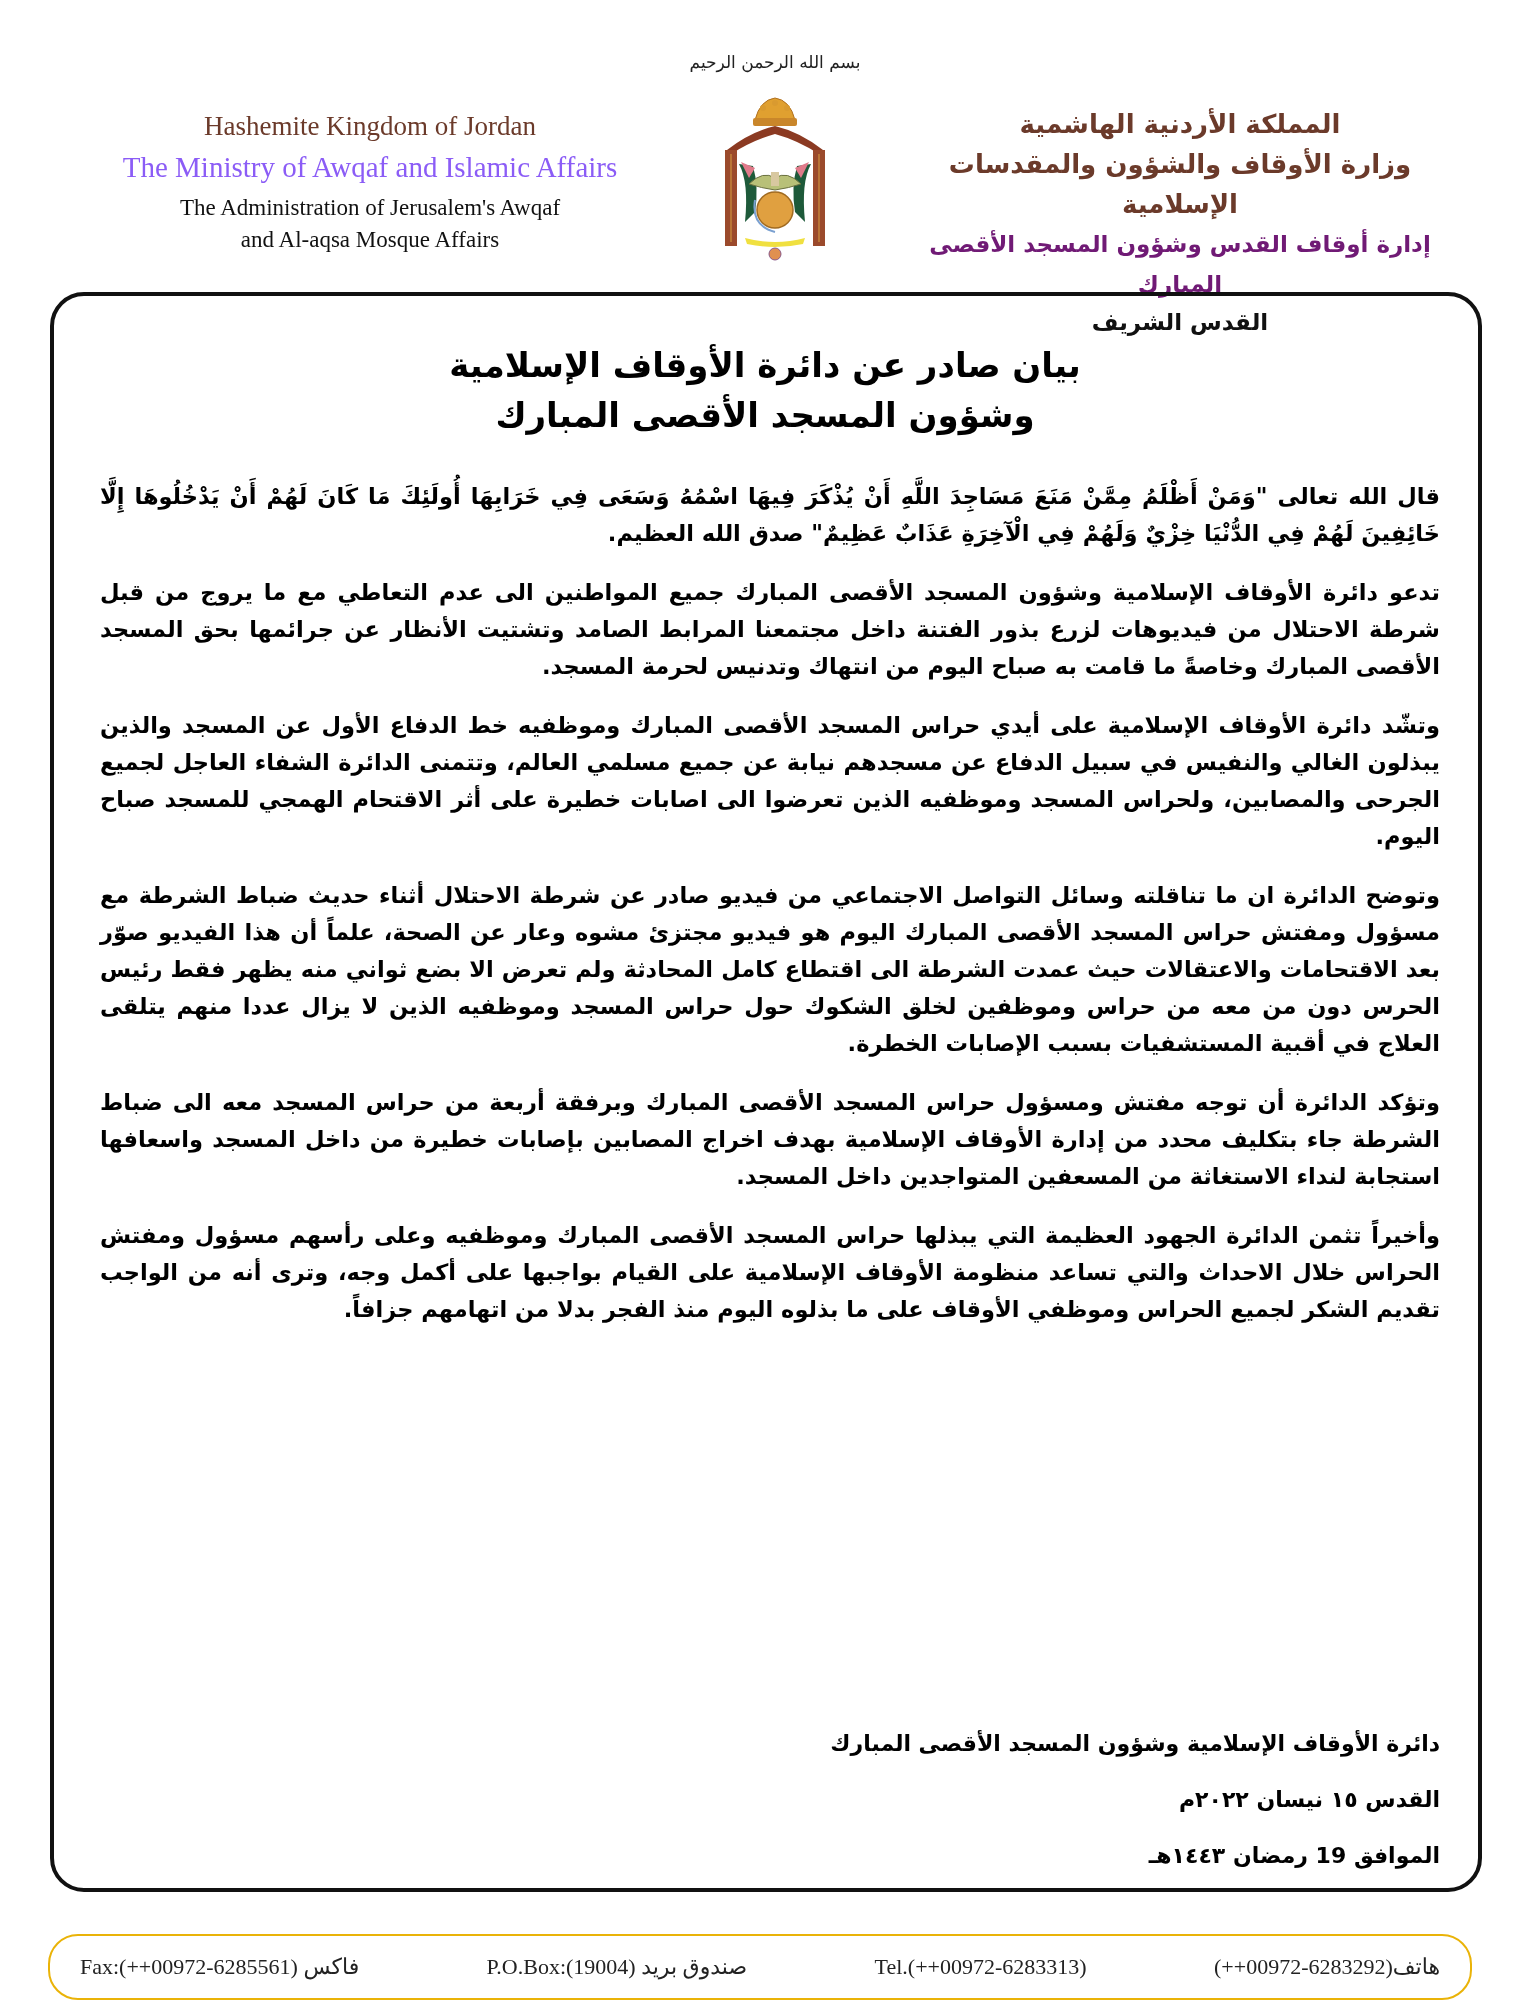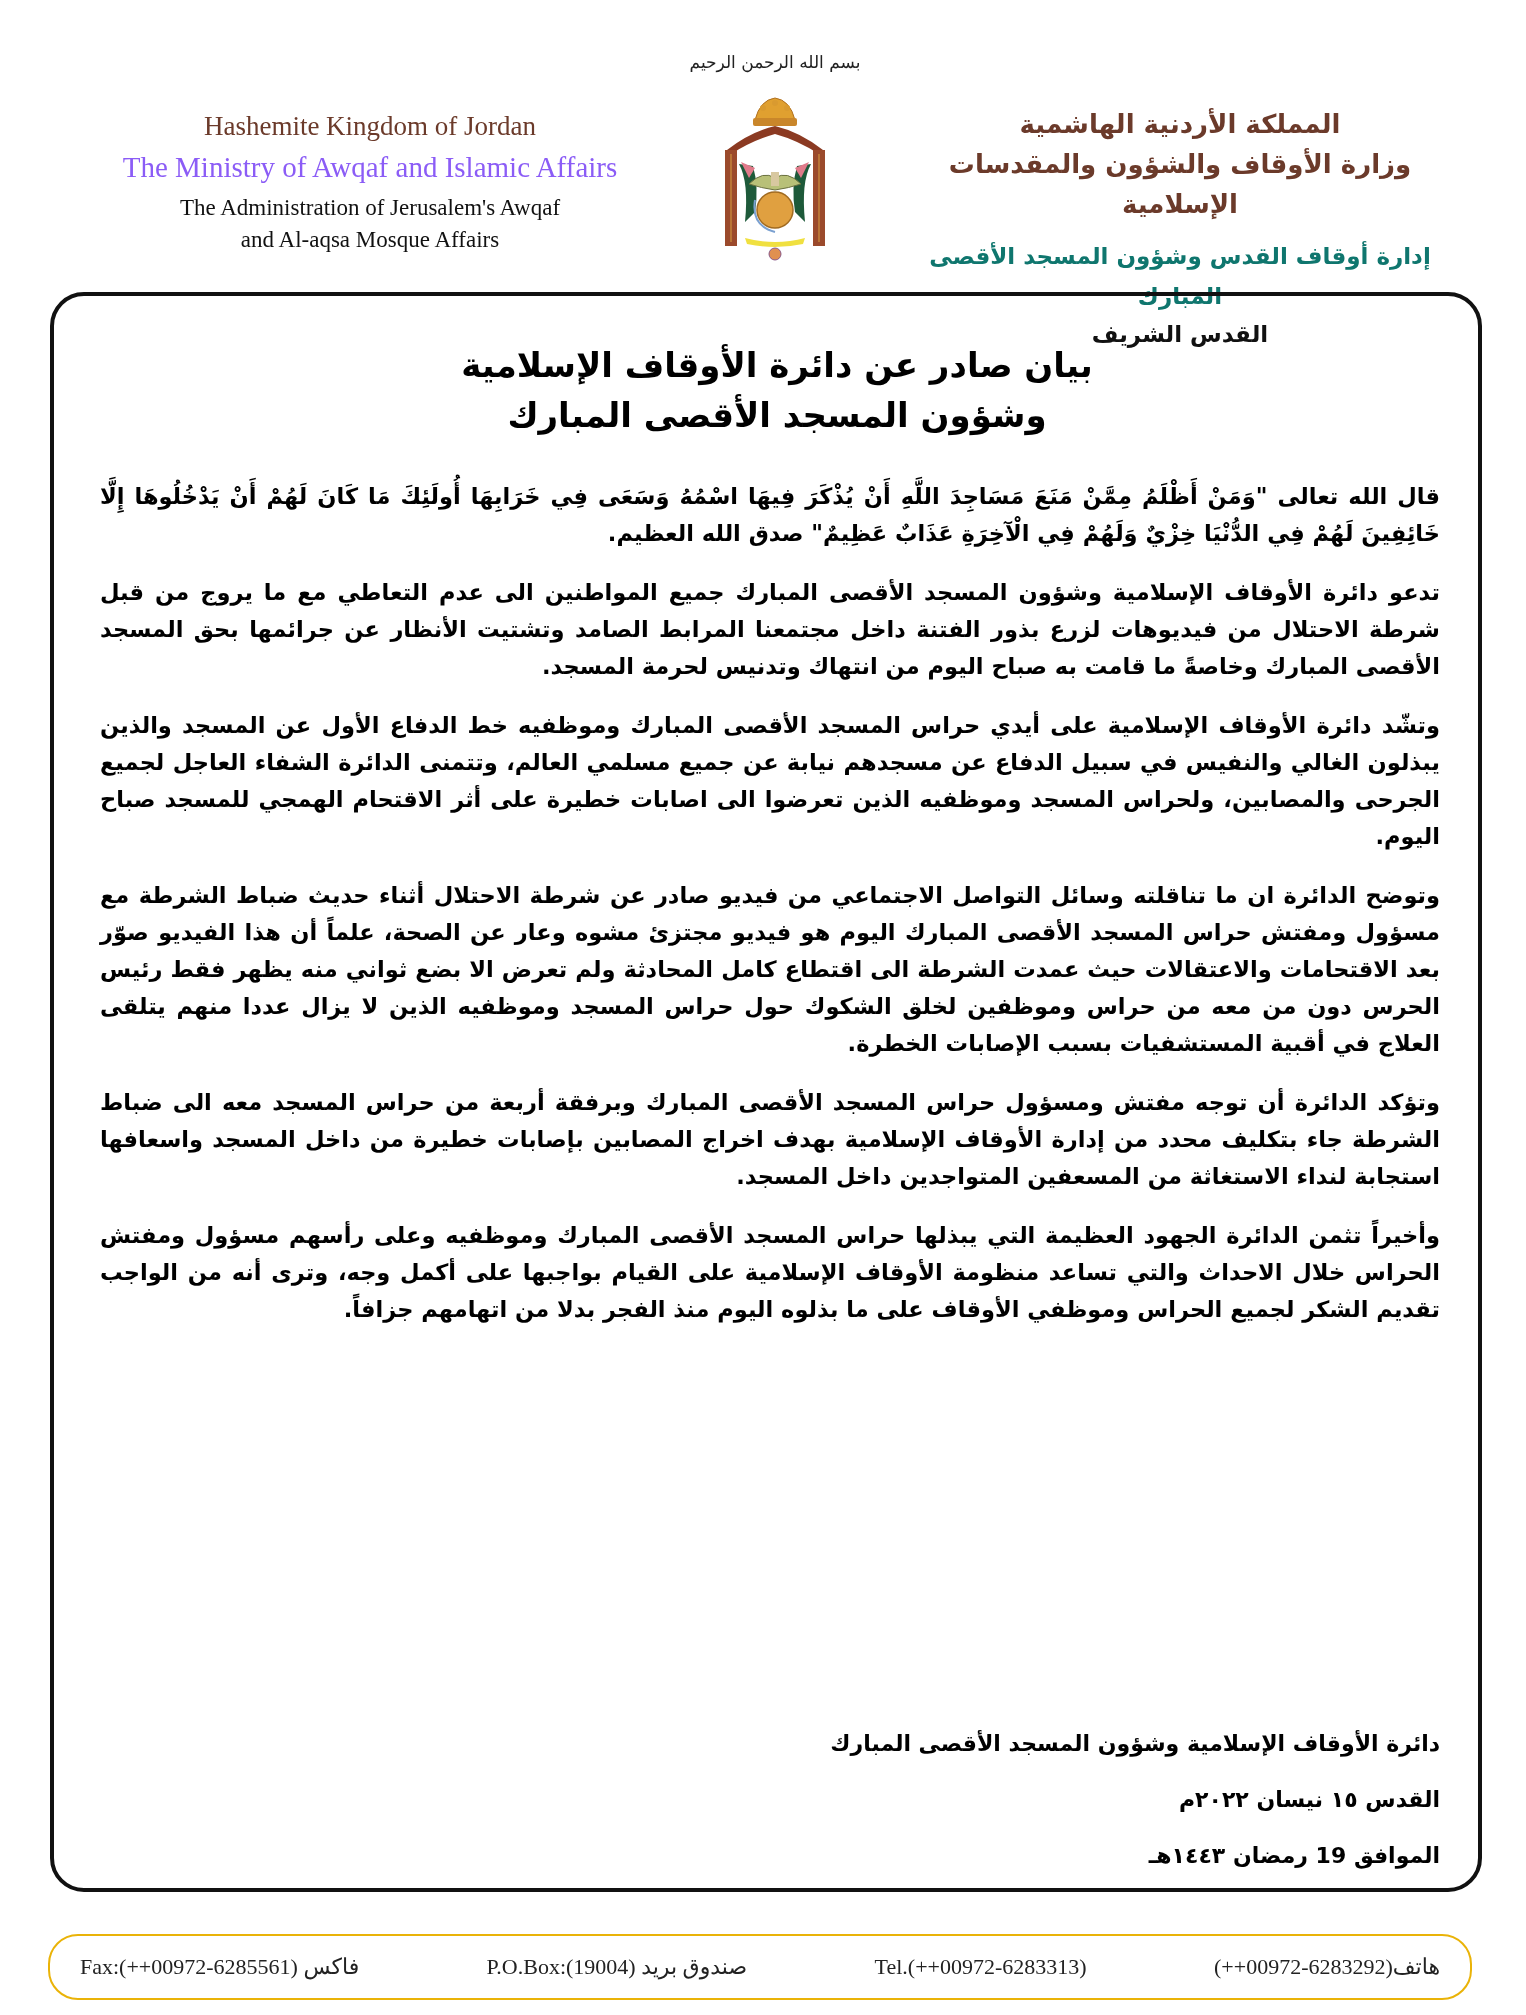"إدارة أوقاف القدس وشؤون المسجد" .hdr-ar .l3 { color: #0f766e -> #701a75; margin-top: 12px -> 0 }
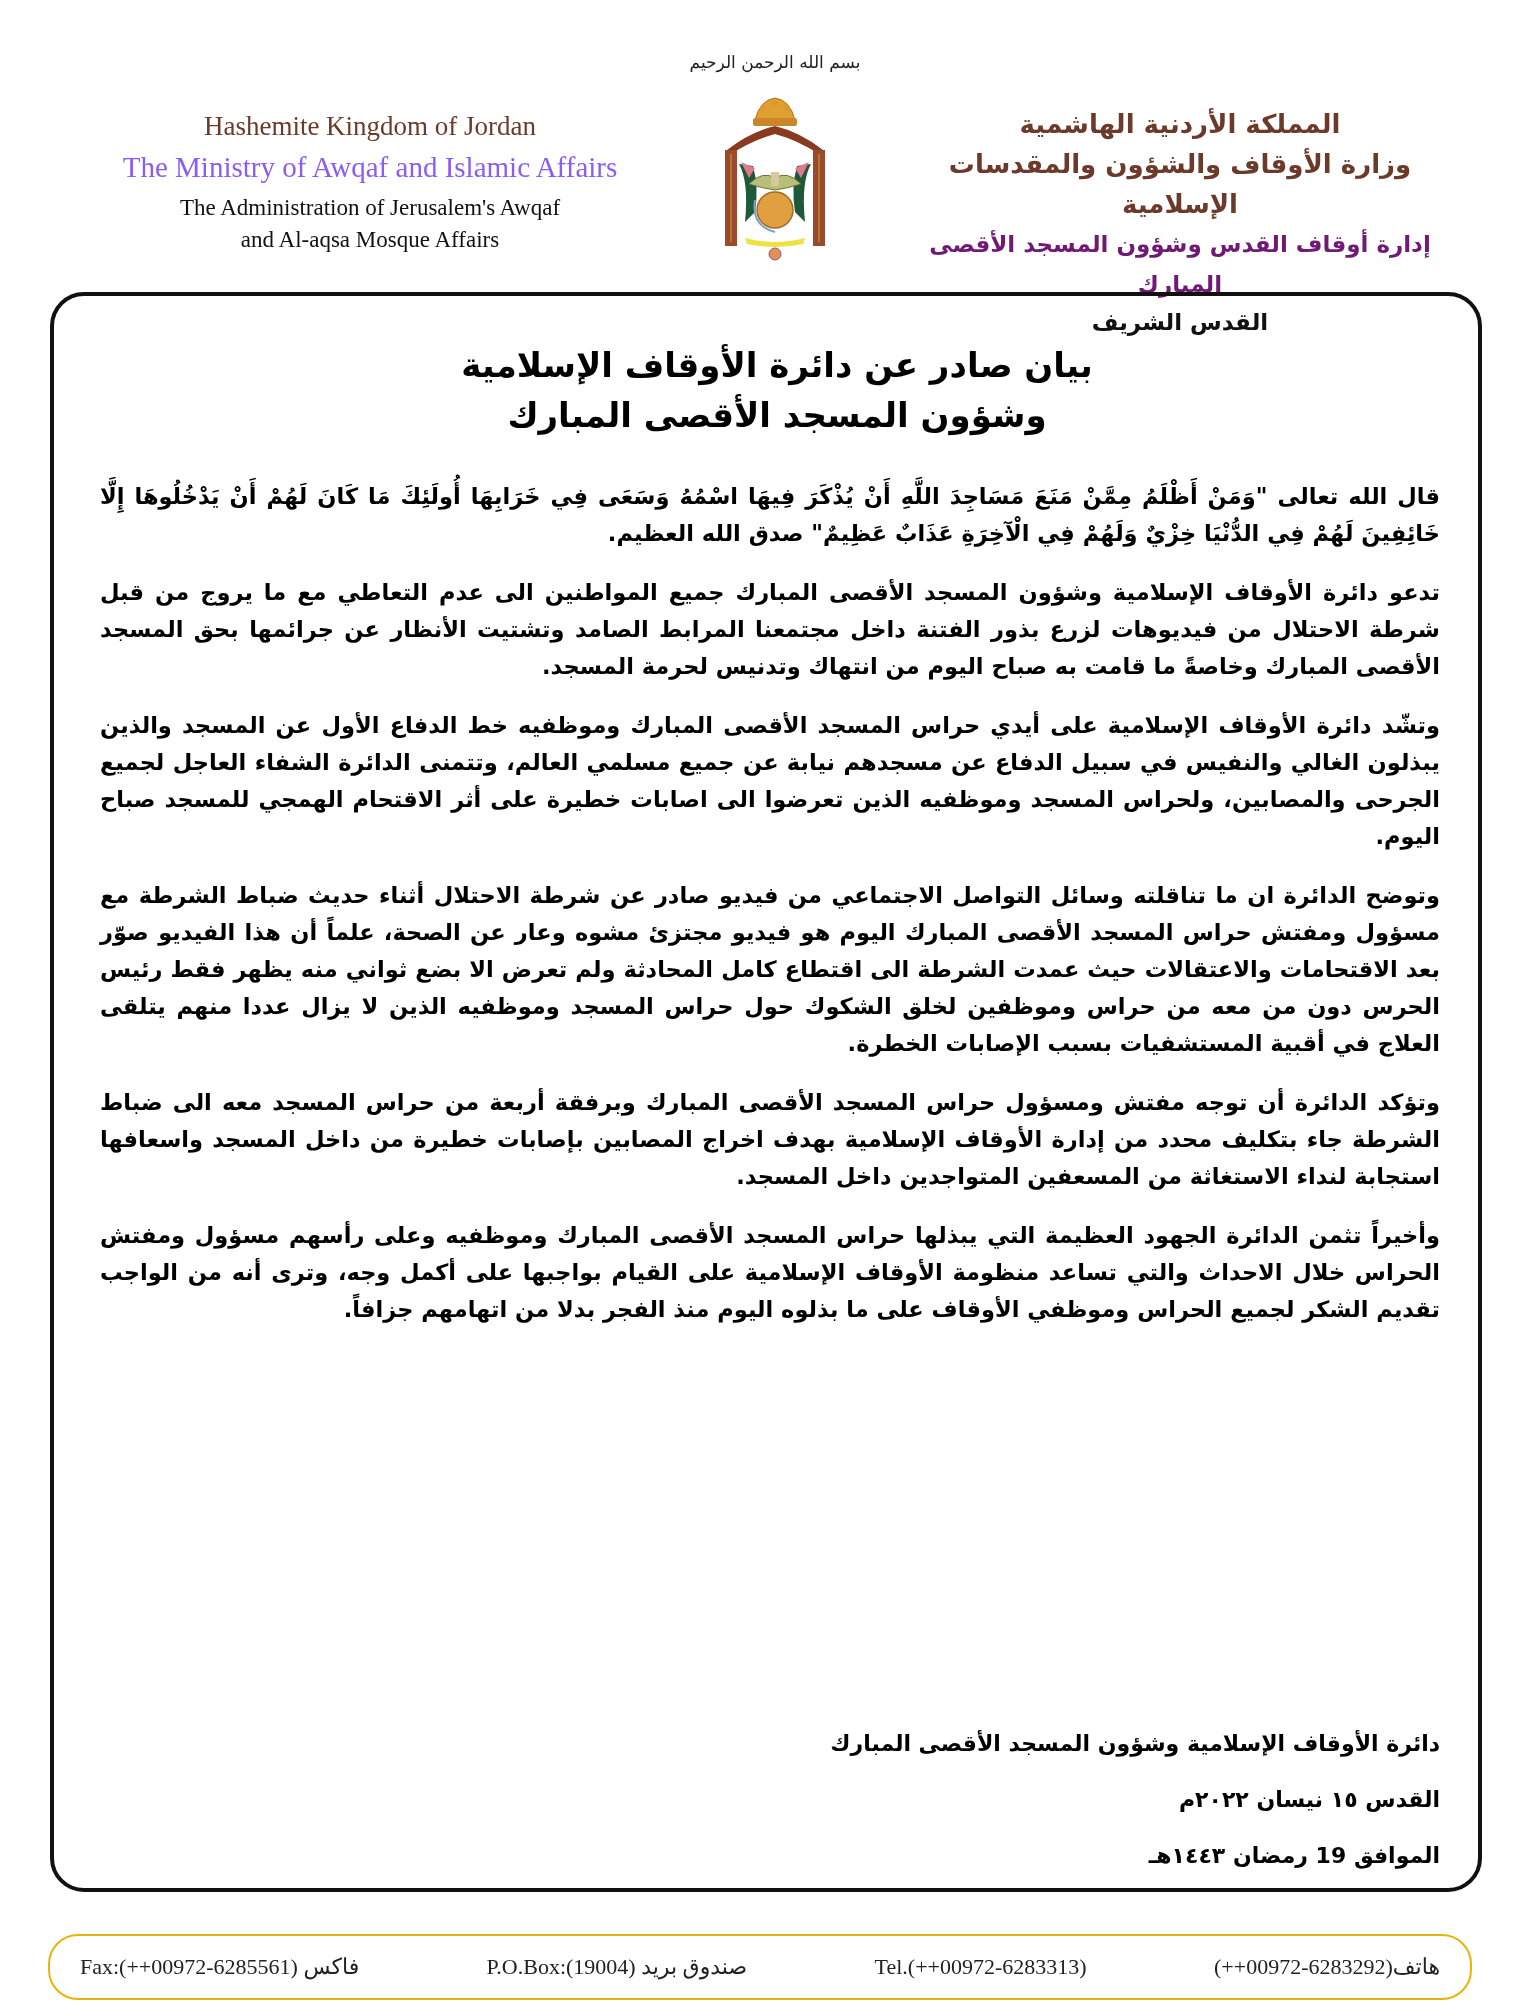"بيان صادر عن دائرة الأوقاف" .title { left: 212px -> 200px }
